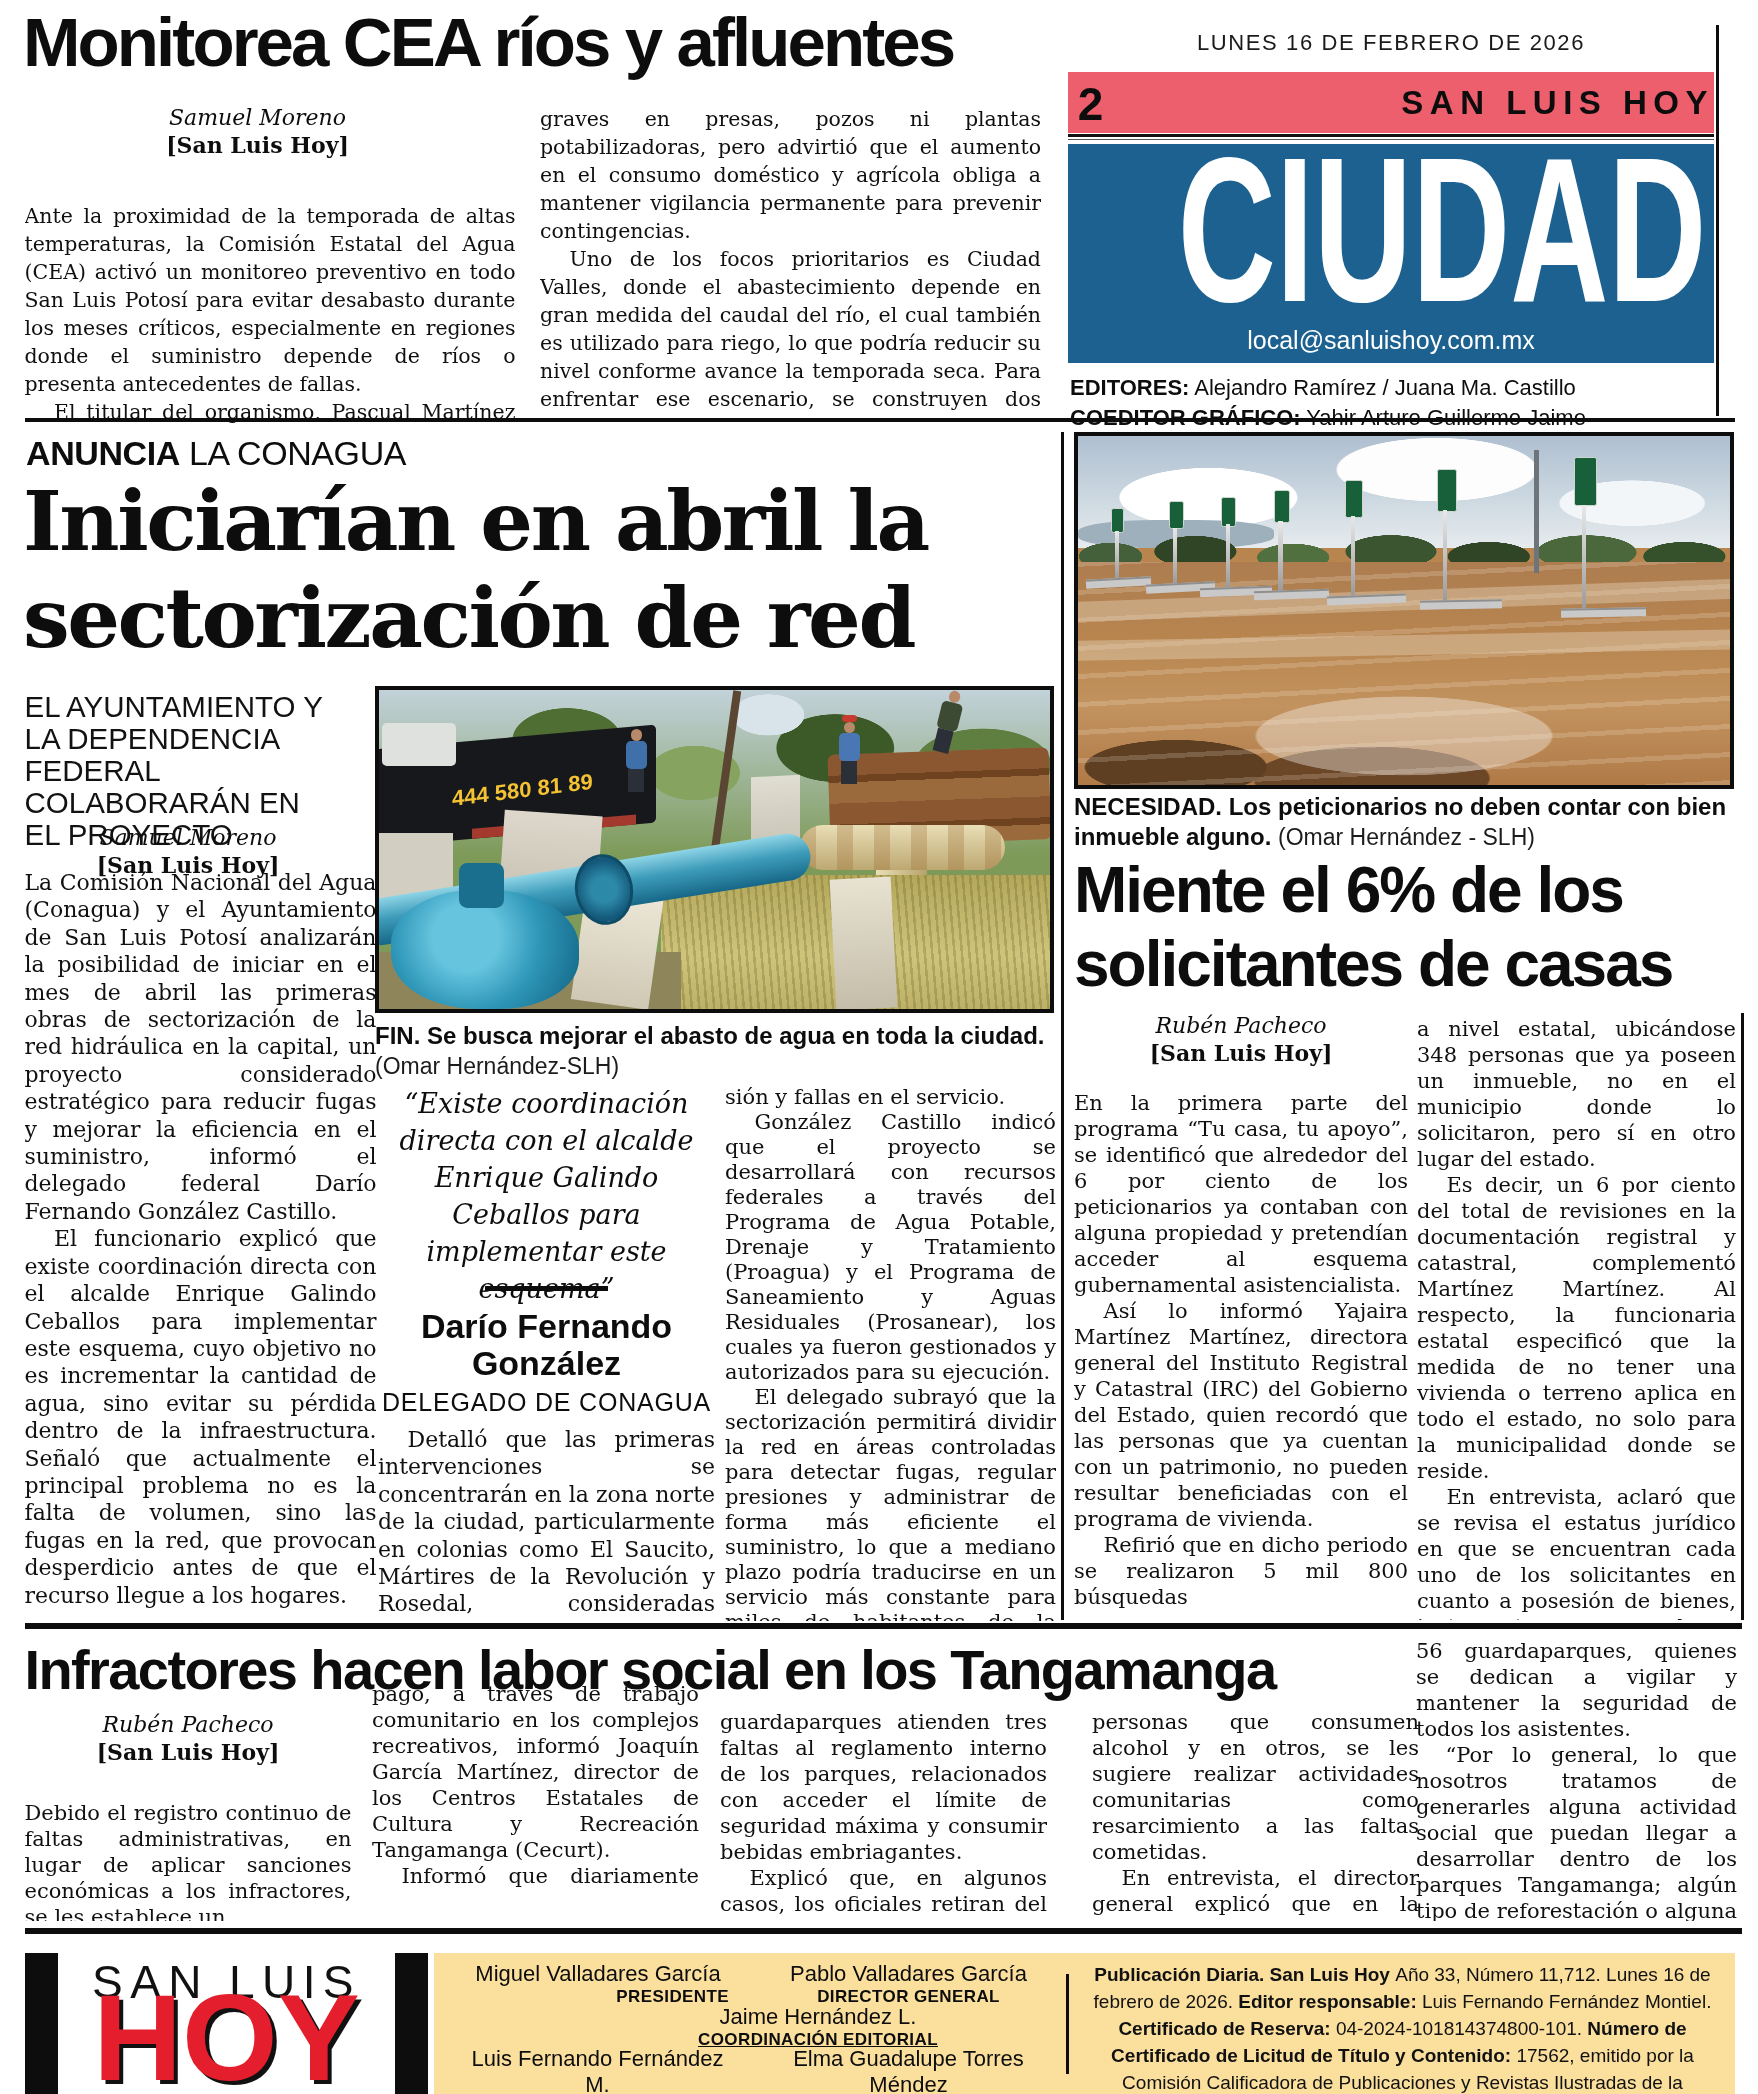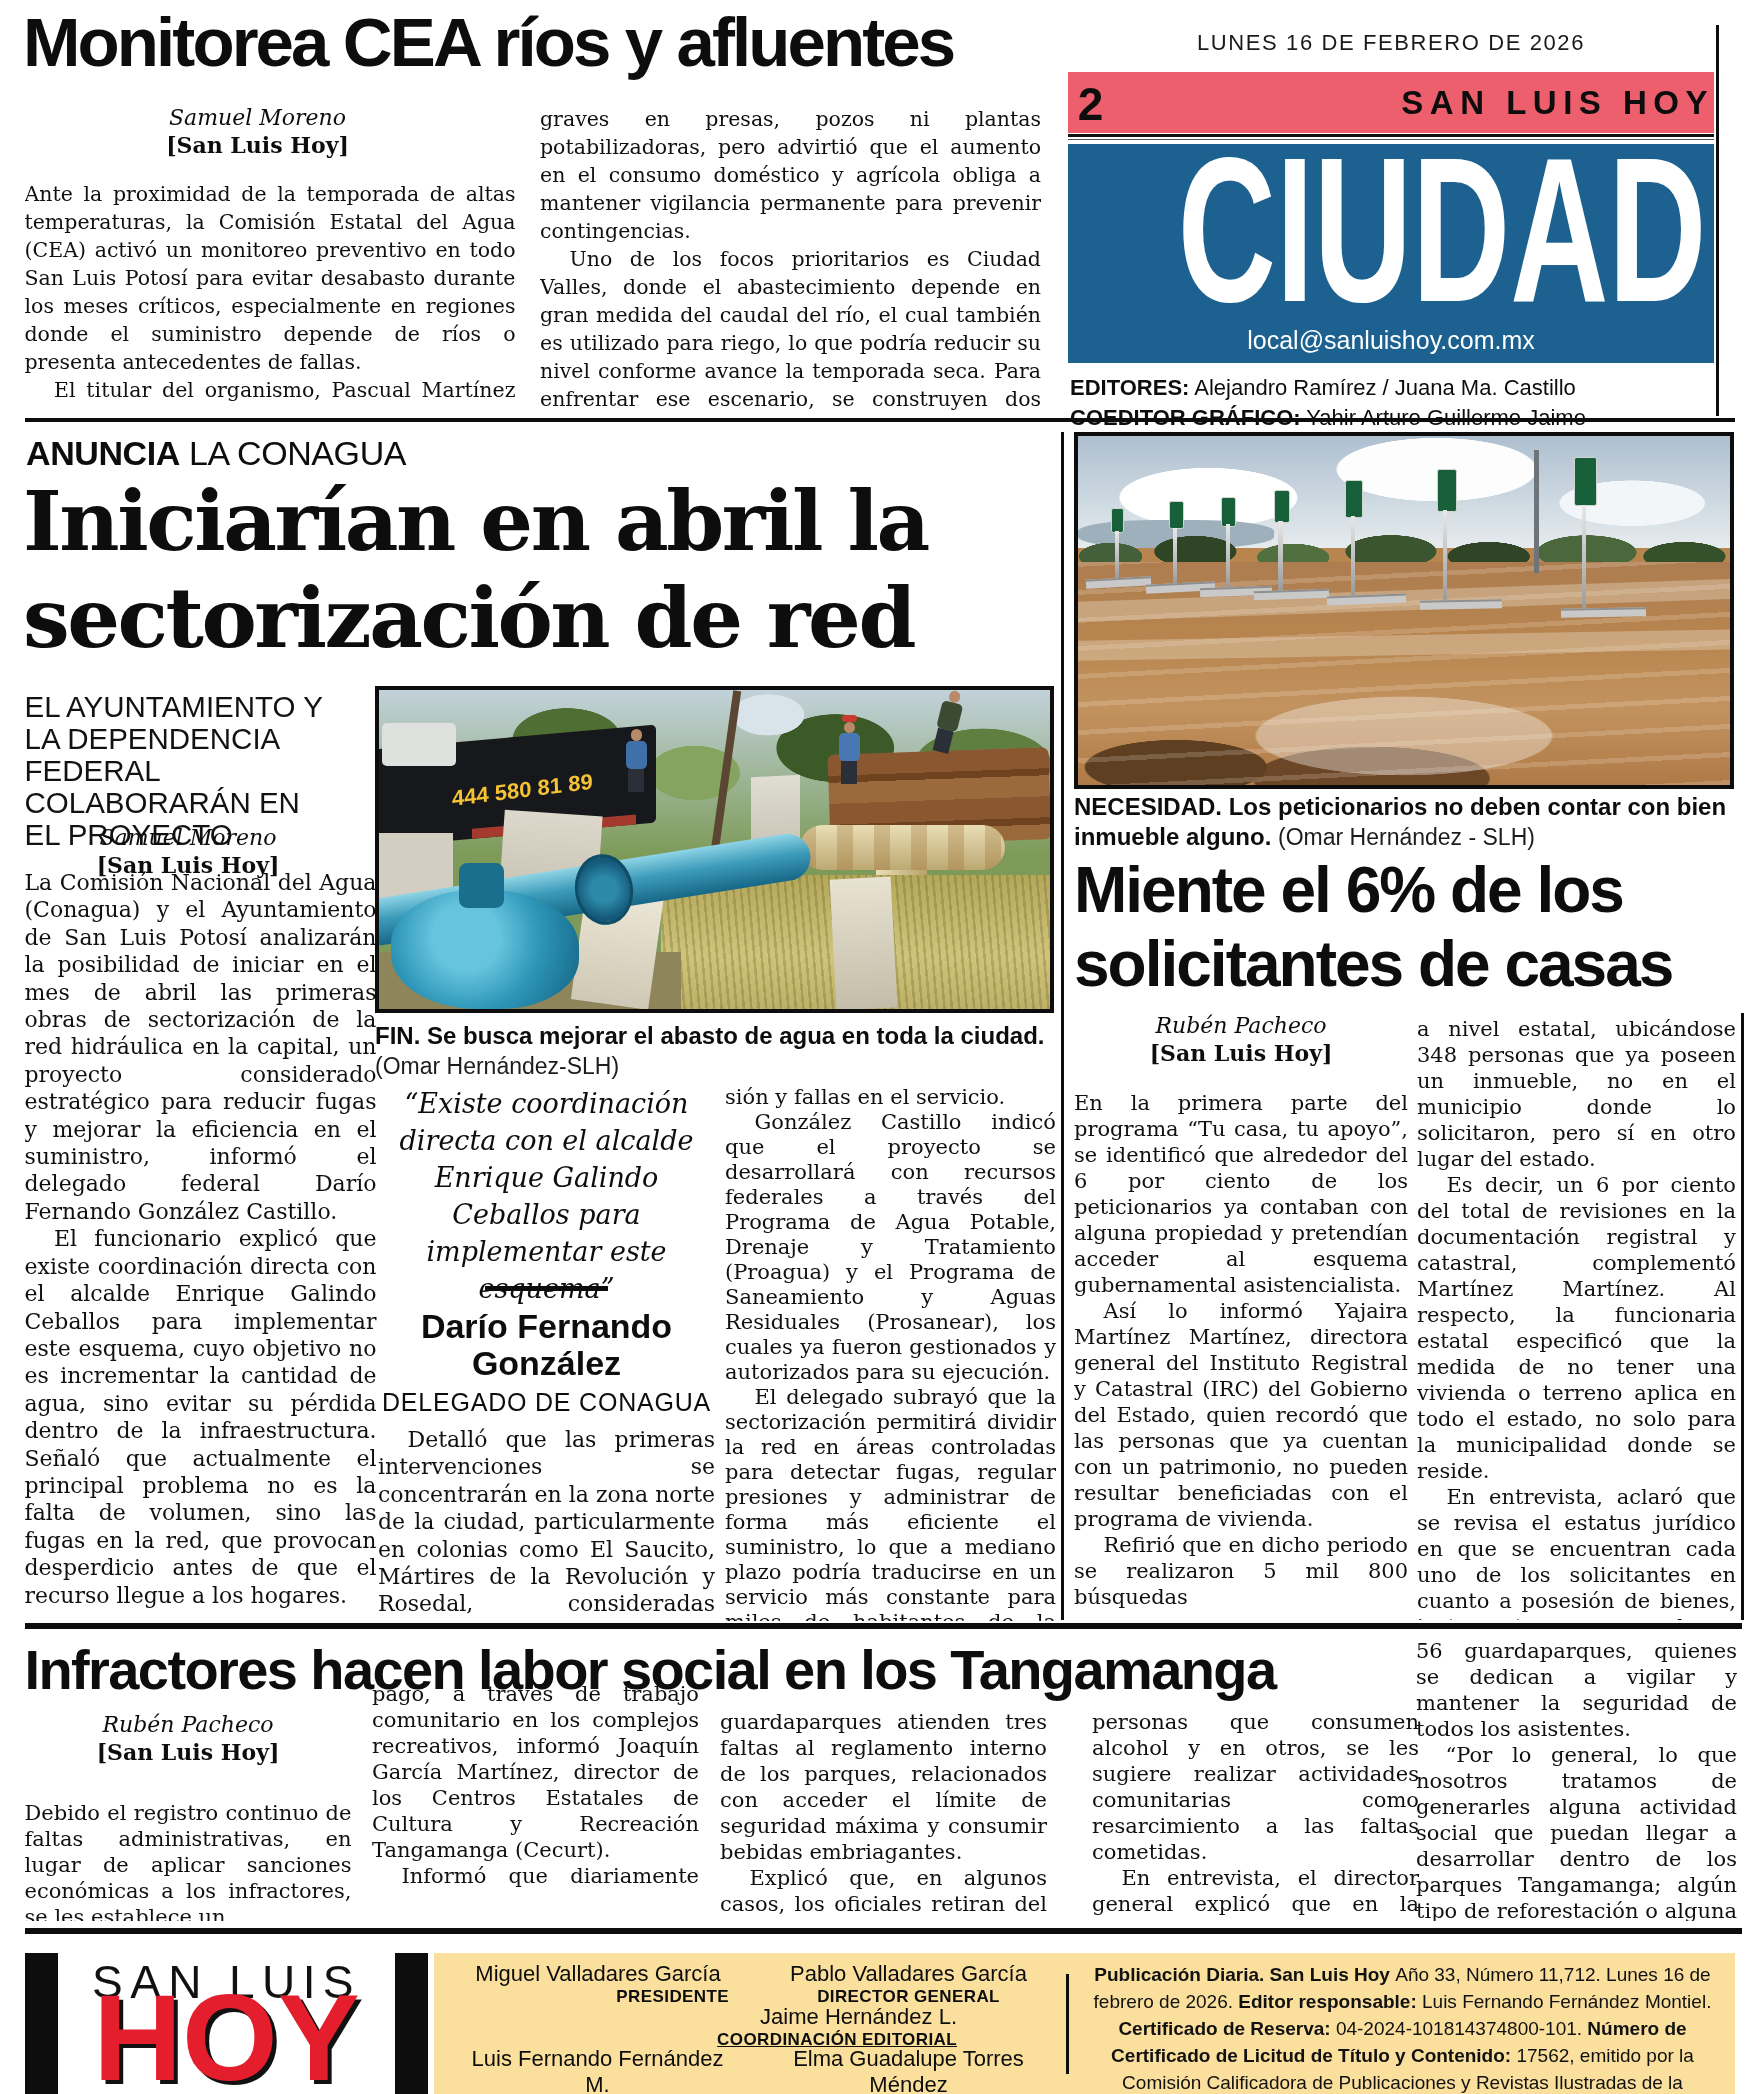"Ante la proximidad de la" div.abs { top: 180px -> 202px }
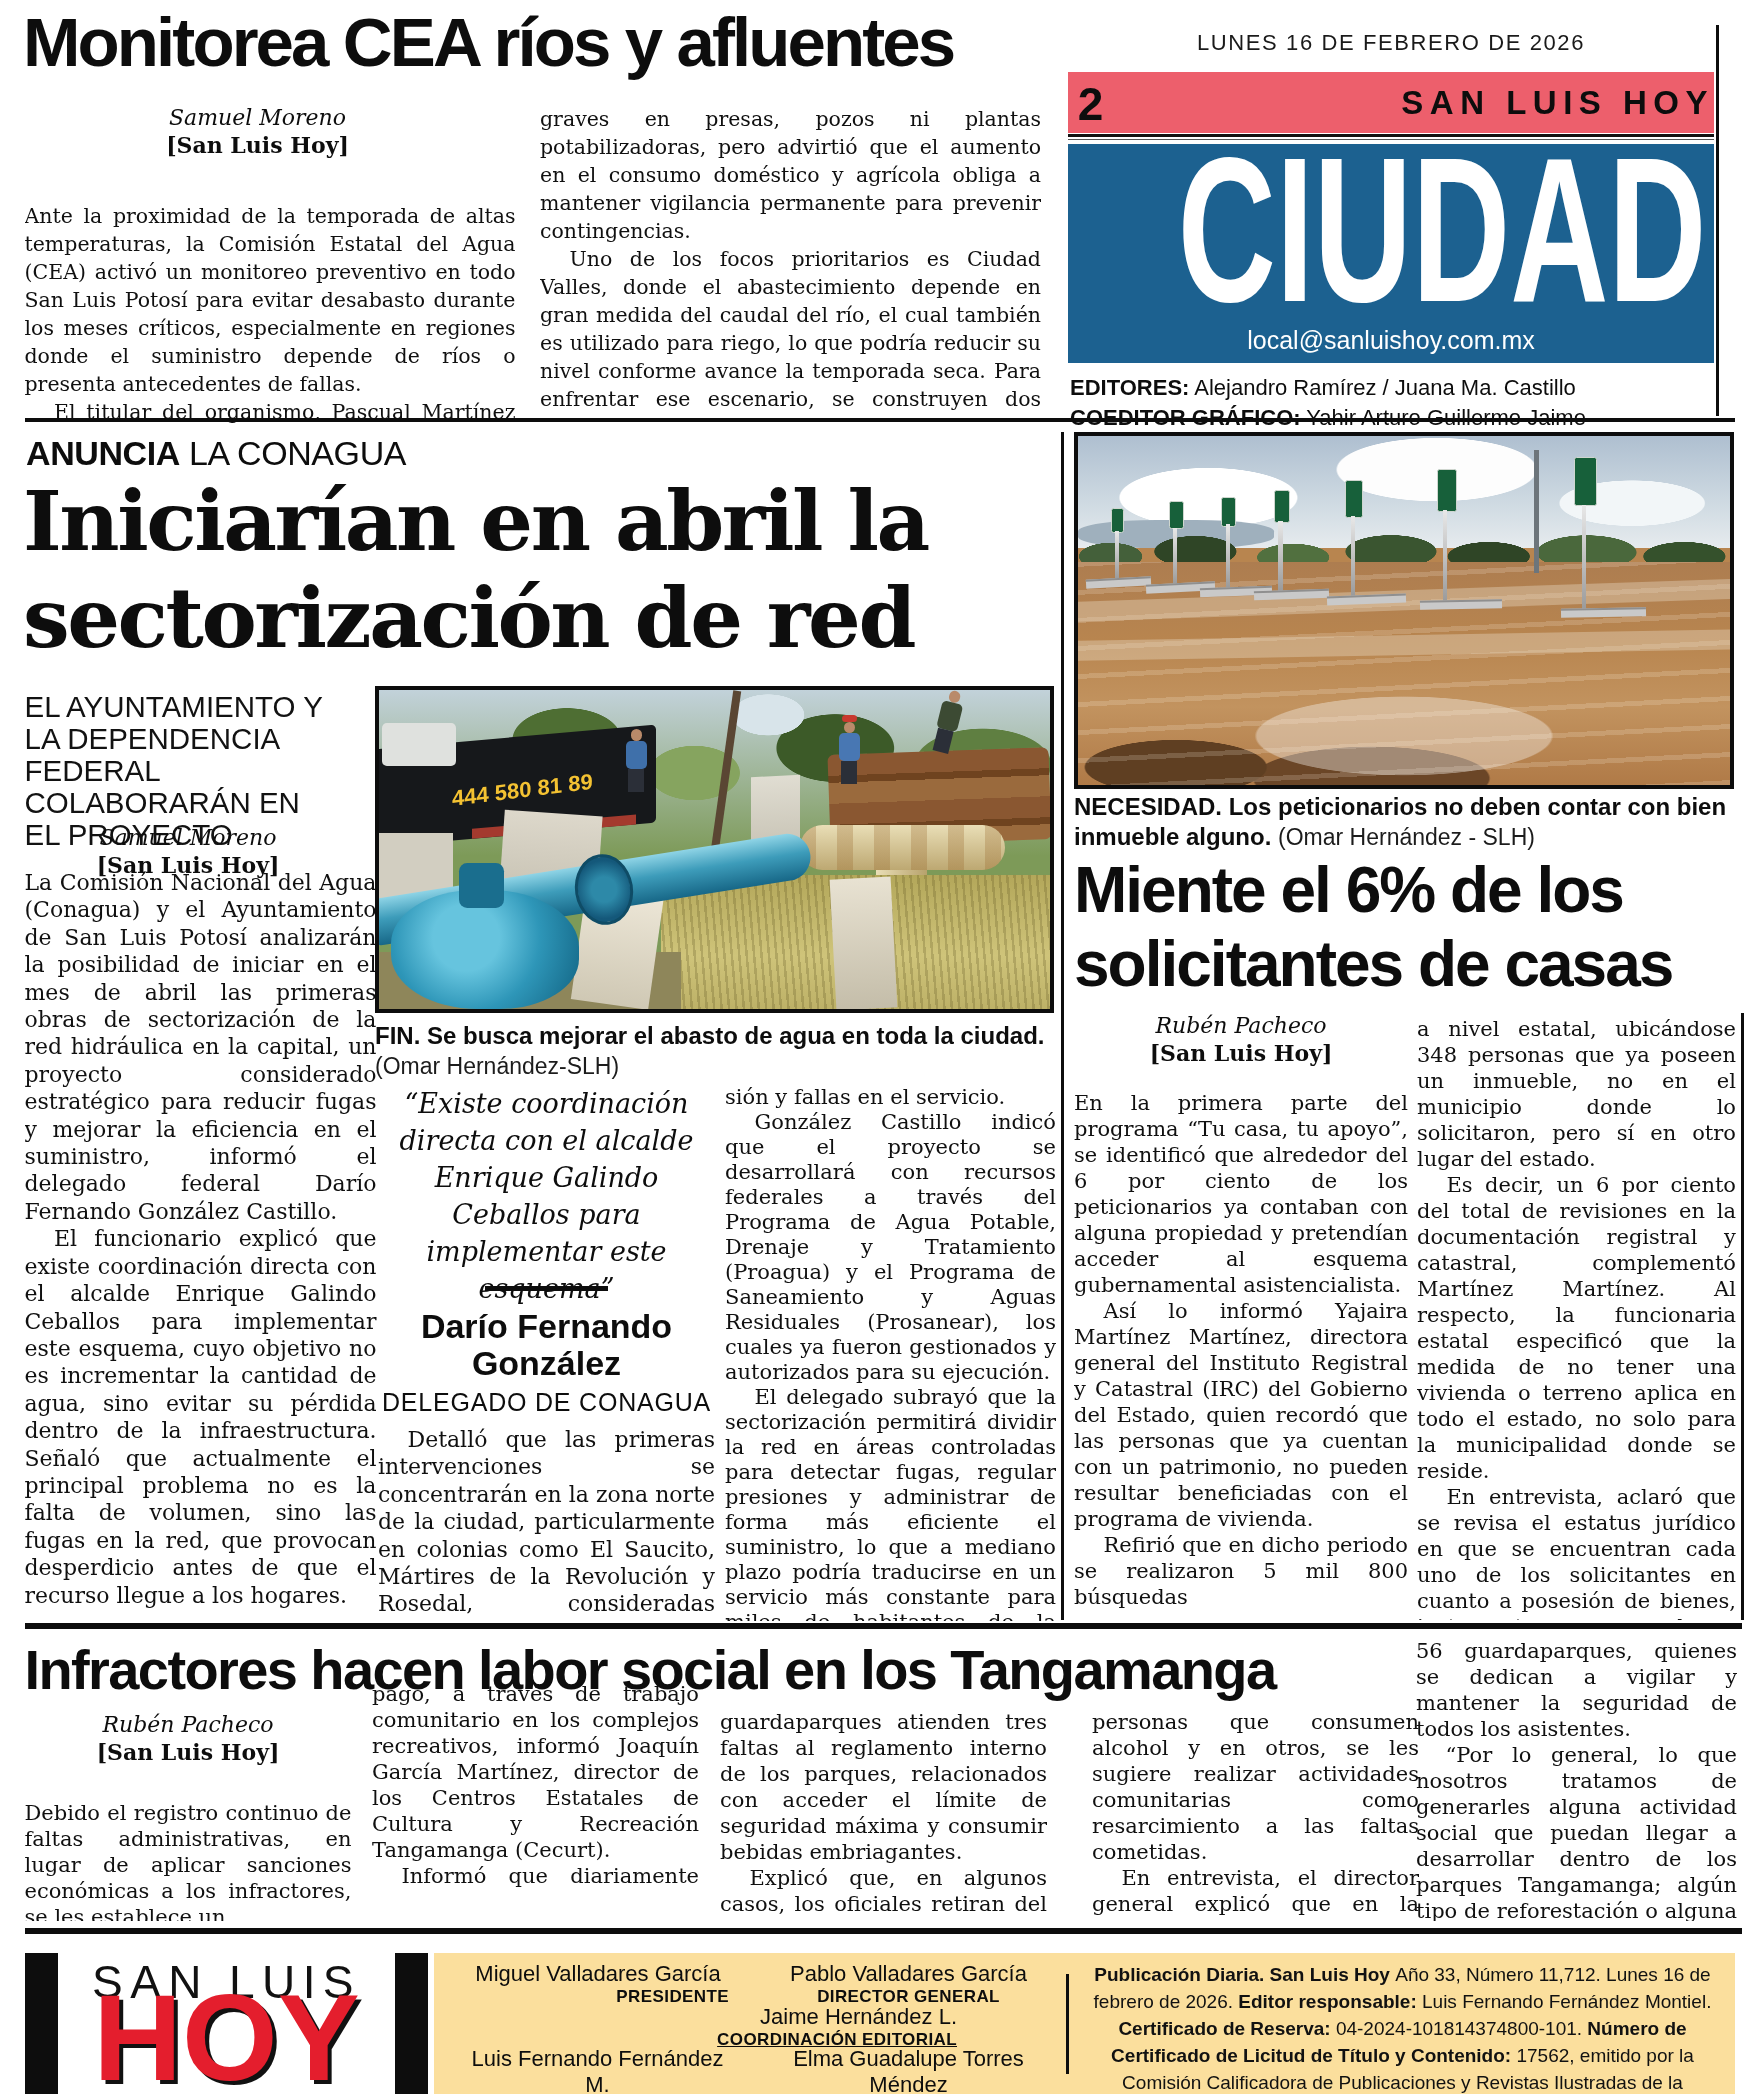"Jaime Hernández L." div.abs { text-align: right -> center }
